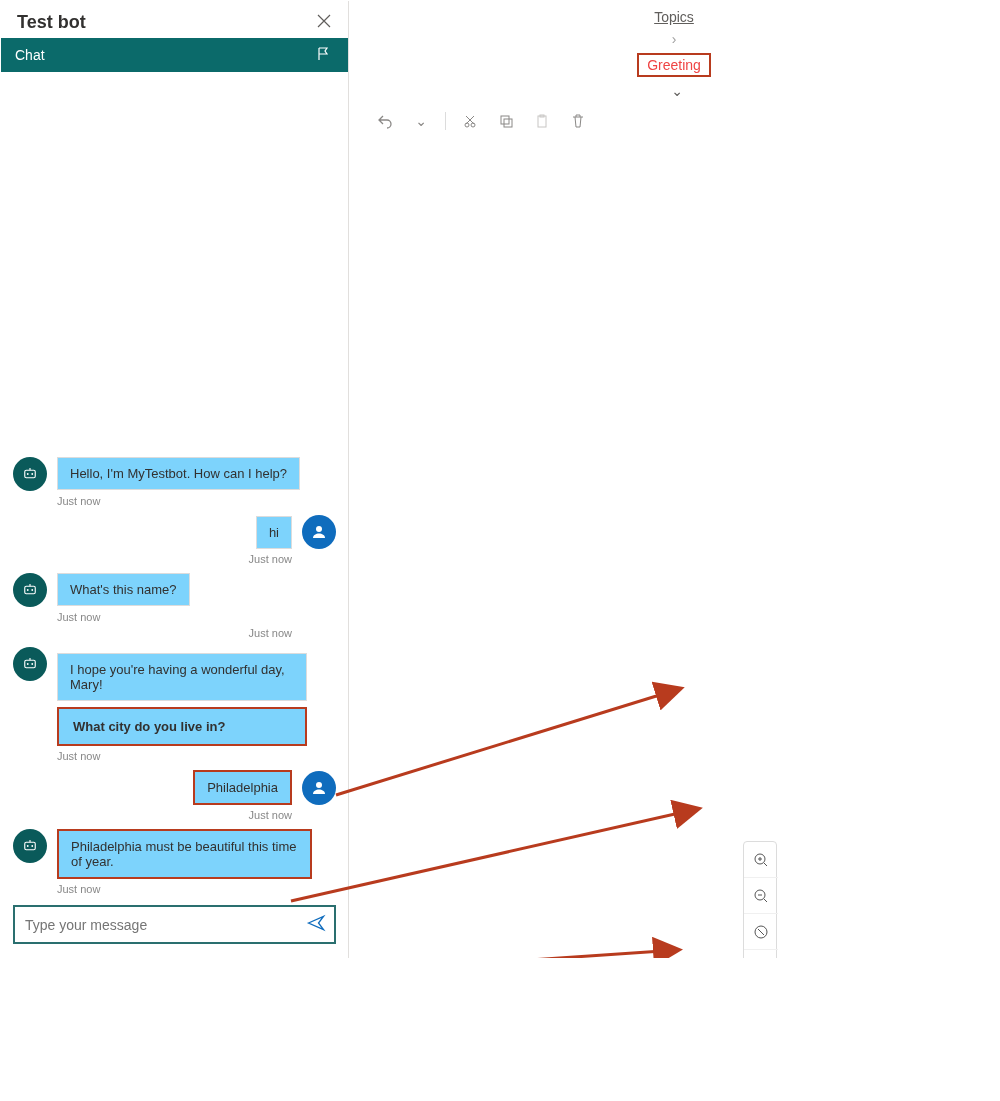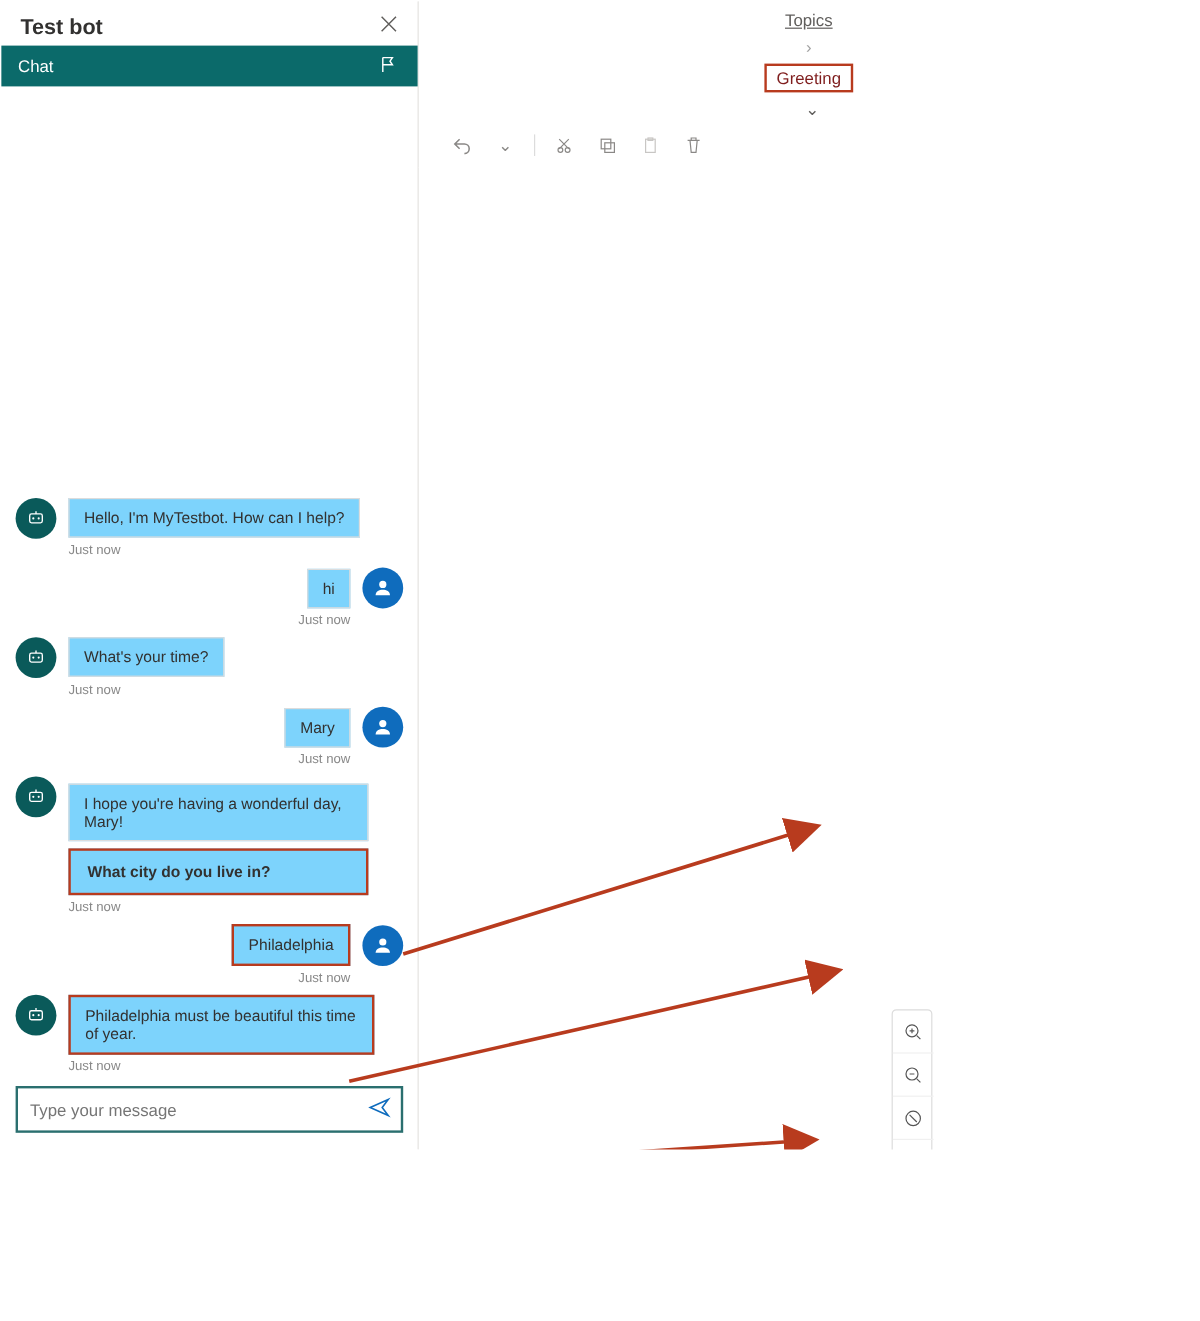"Greeting" .bc-current { color: #7f1d1d -> #ef4444 }
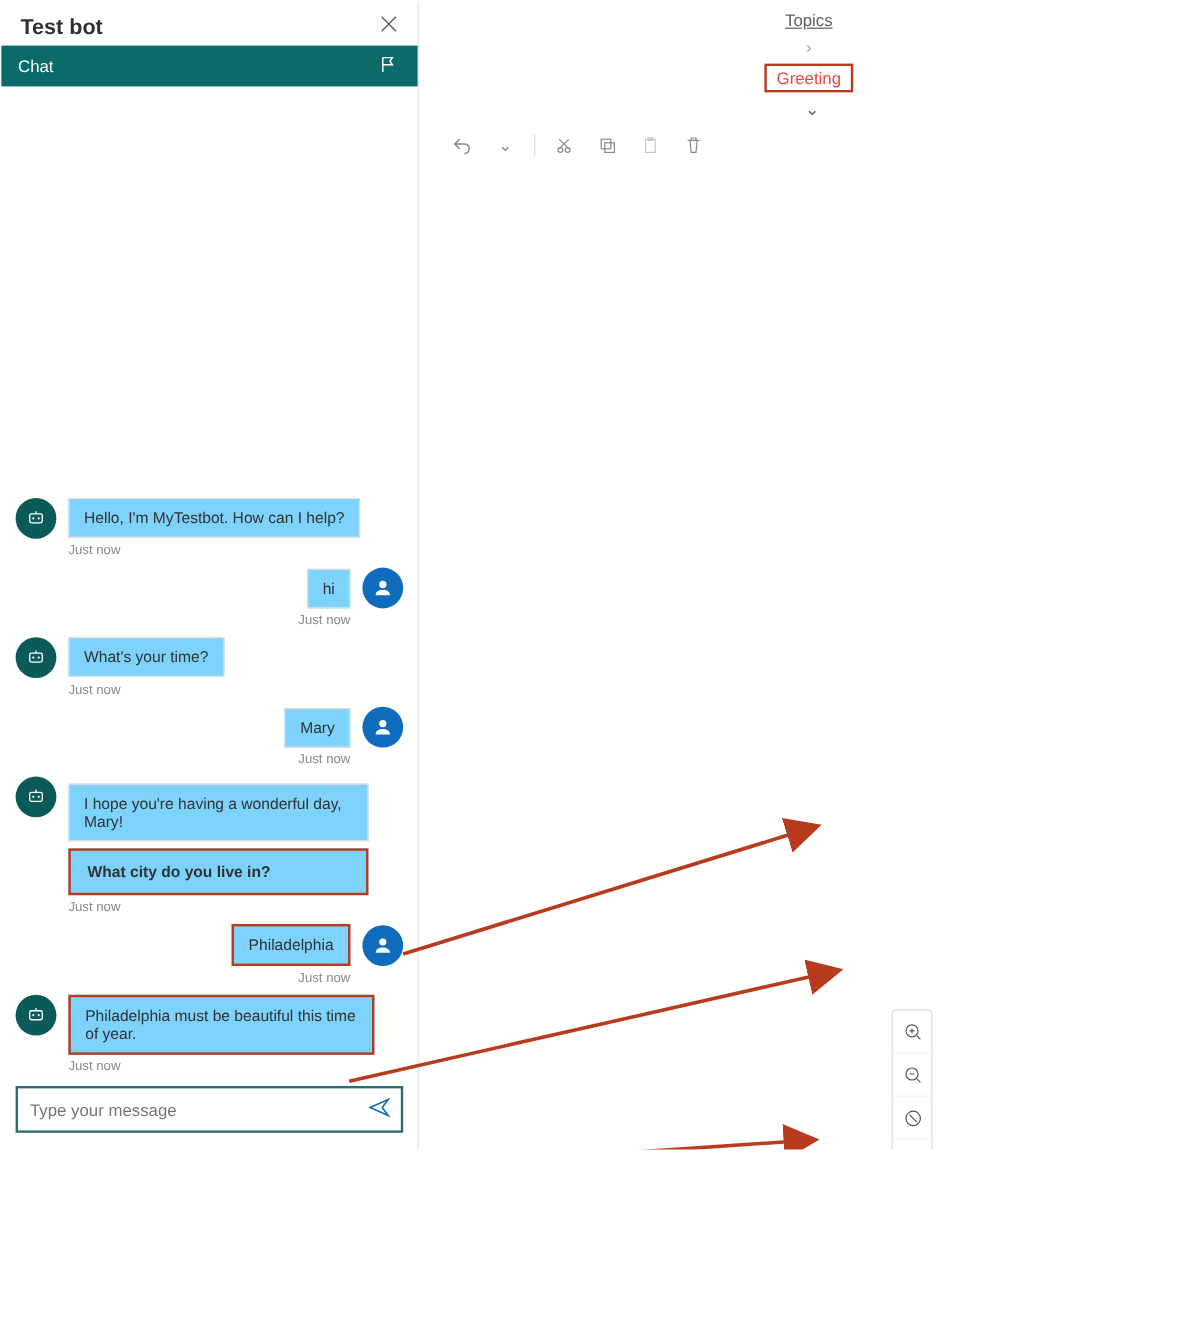"What's your time?" div.bubble { text: your time -> this name }
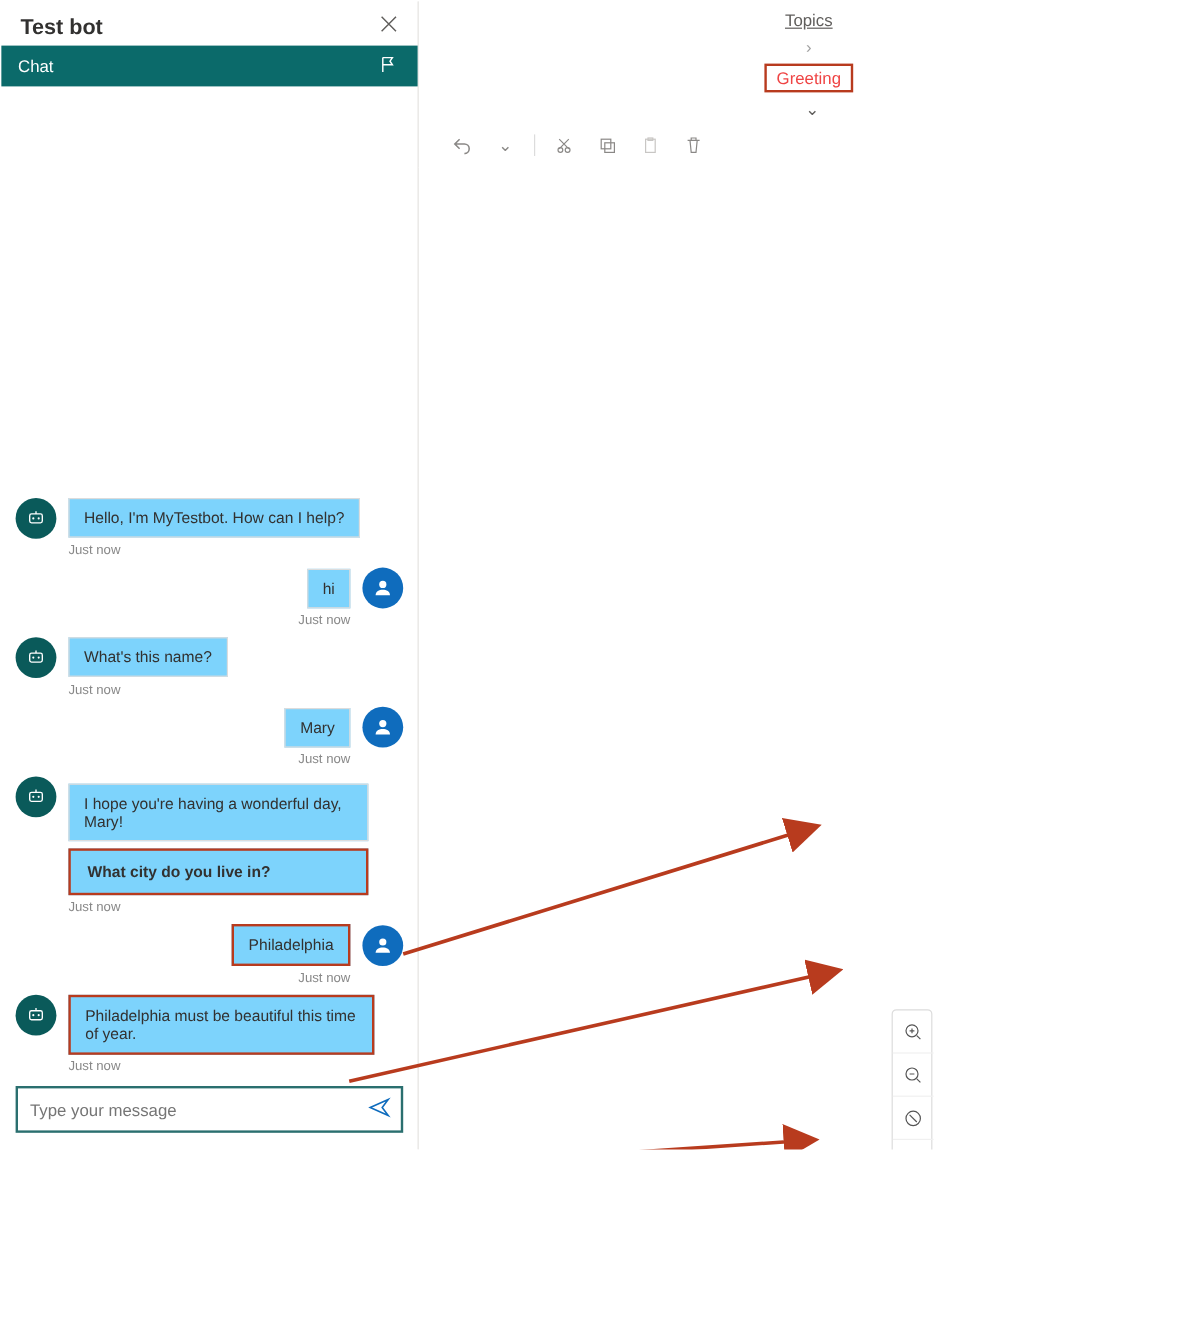"Mary" div.msg-row { html: <div> <div>Mary</div> <div> <svg> <circle></circle> <path></path> </svg> </div> </div> -> none }
